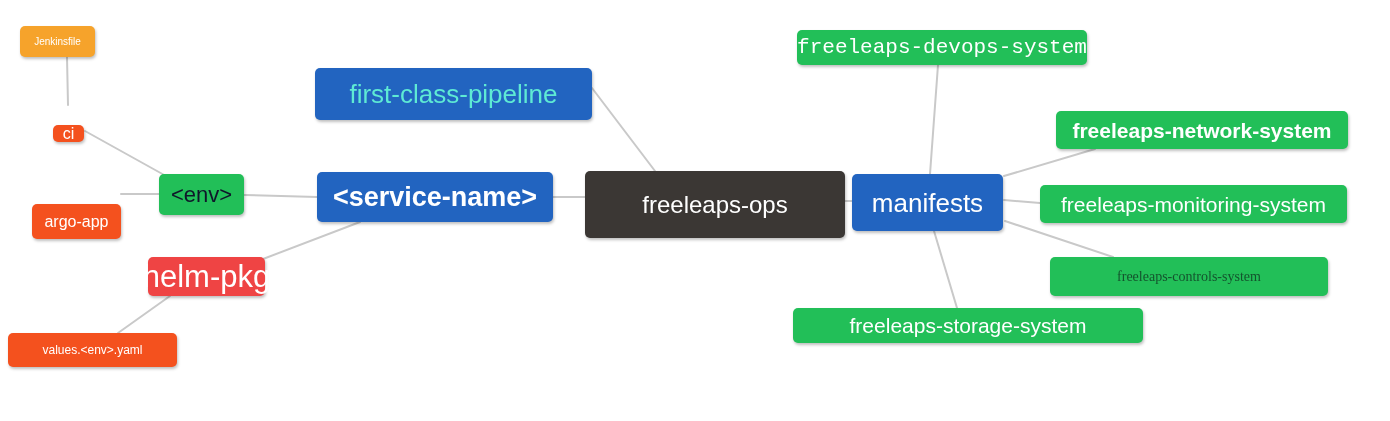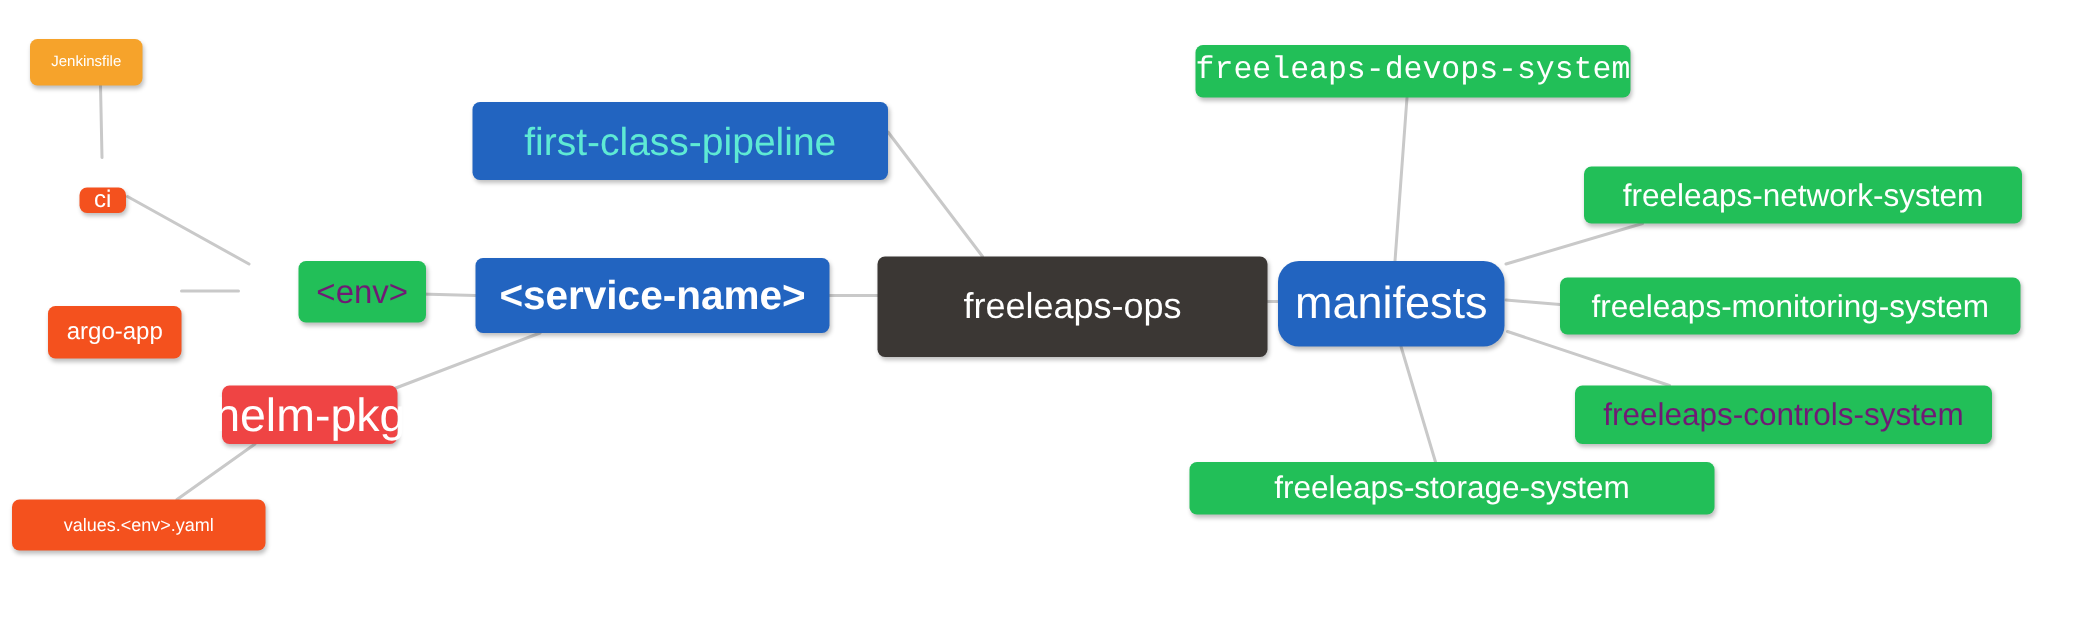"freeleaps-network-system" div.node { font-weight: none -> bold }
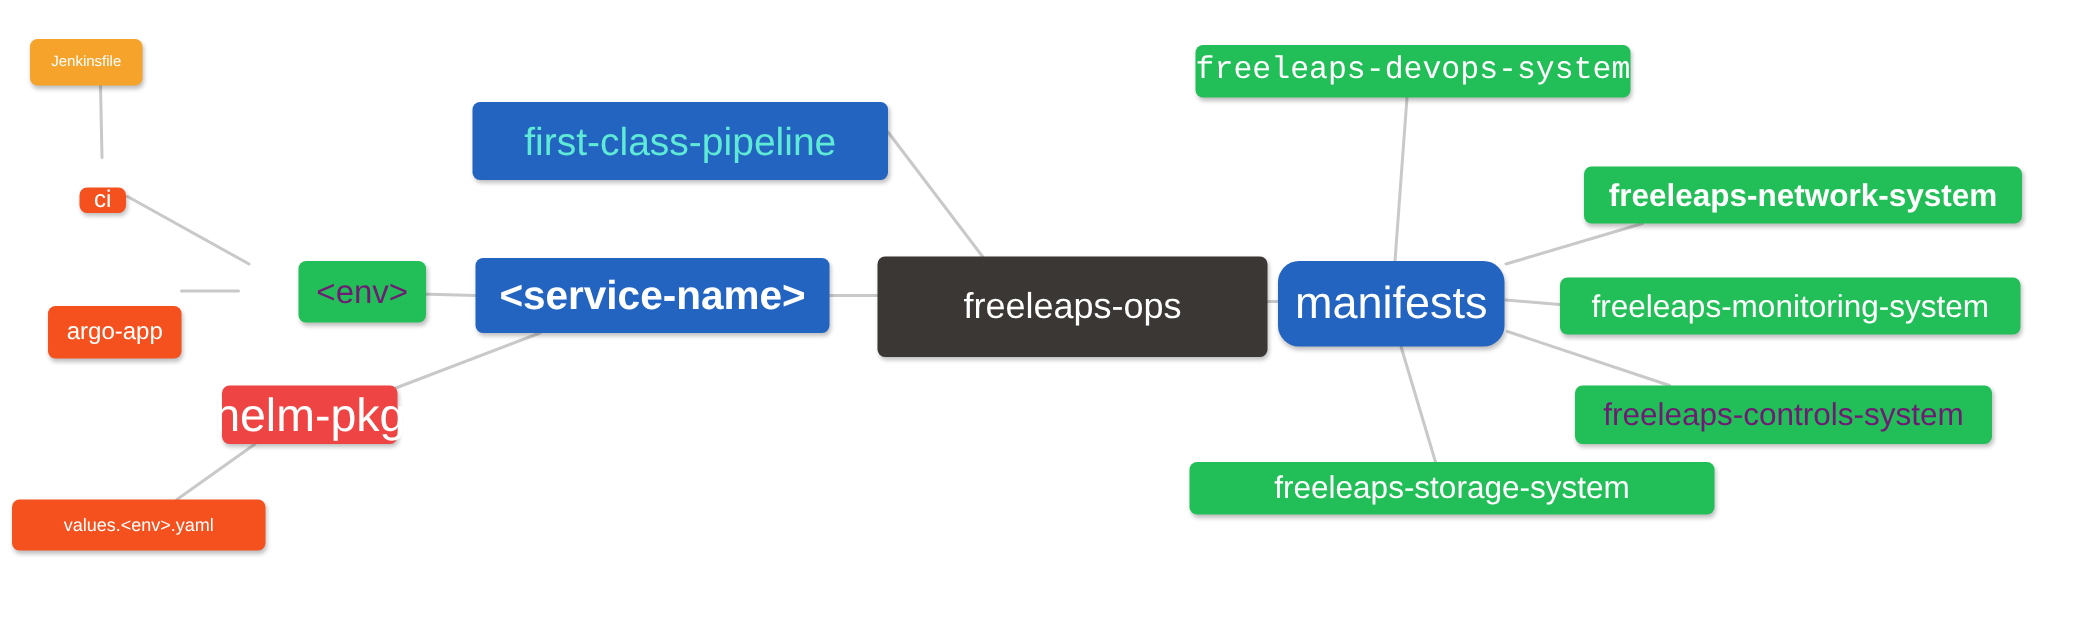"<env>" div.node { color: #701a75 -> #0f172a; margin-left: 40px -> none }
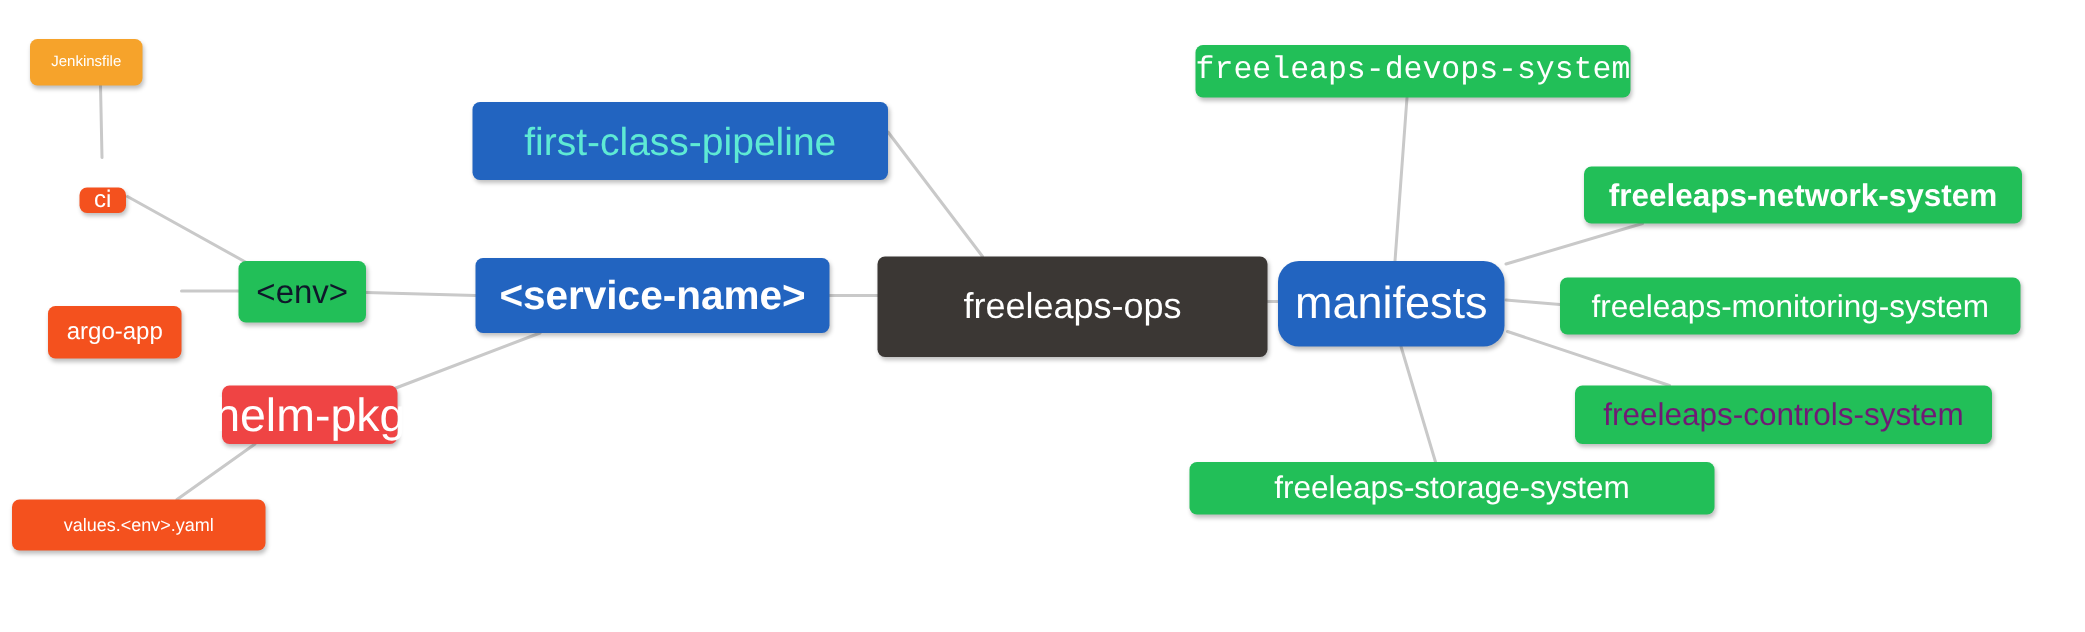"manifests" div.node { border-radius: 14px -> none; font-size: 30px -> 26px }
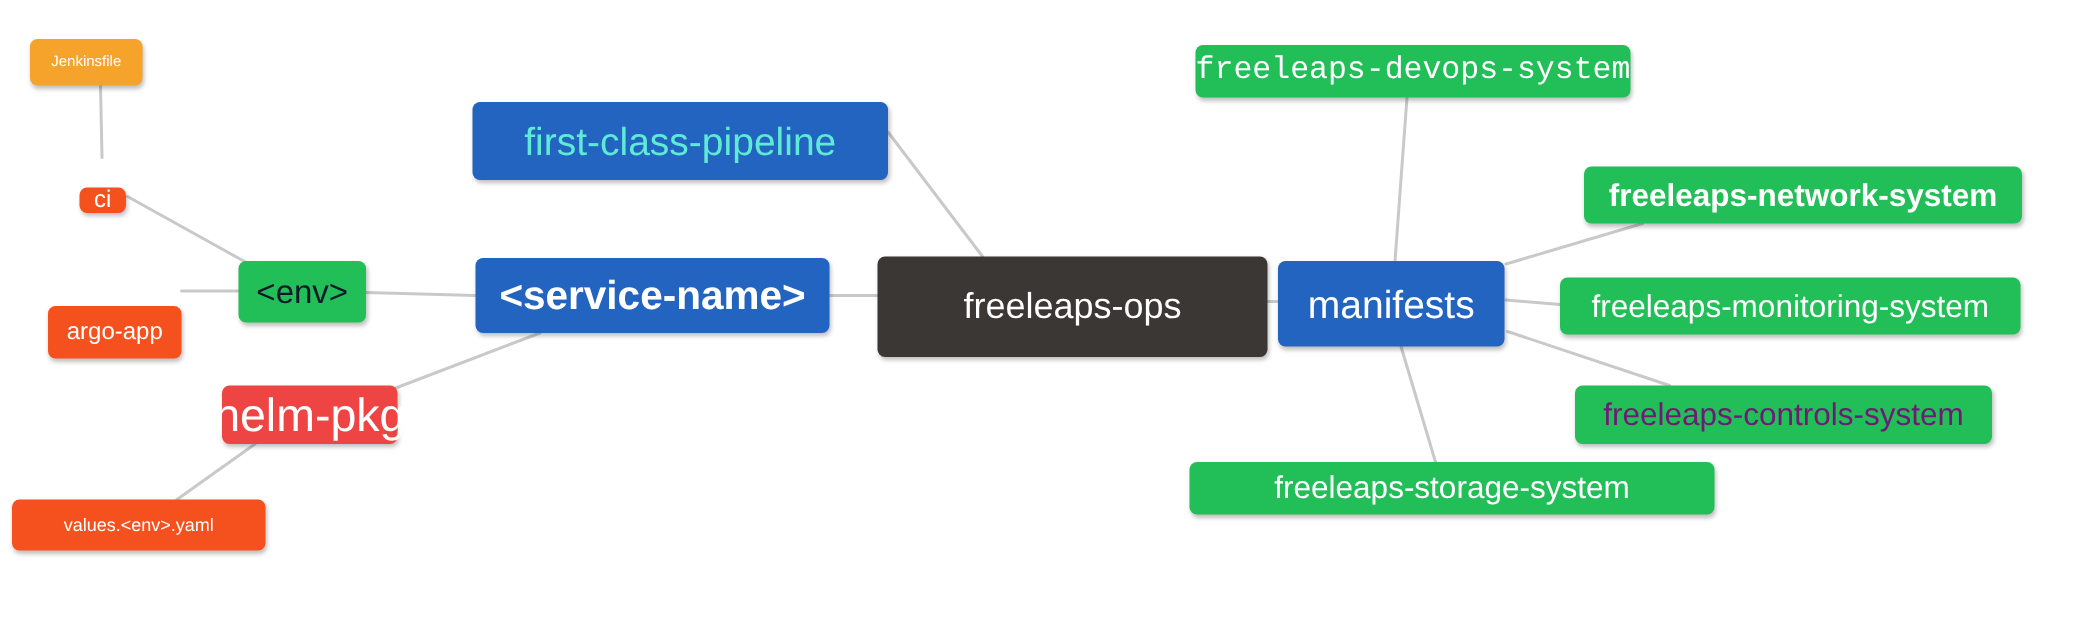"freeleaps-controls-system" div.node { color: #701a75 -> #14532d; font-family: none -> Liberation Serif, serif; font-size: 21px -> 14px }
